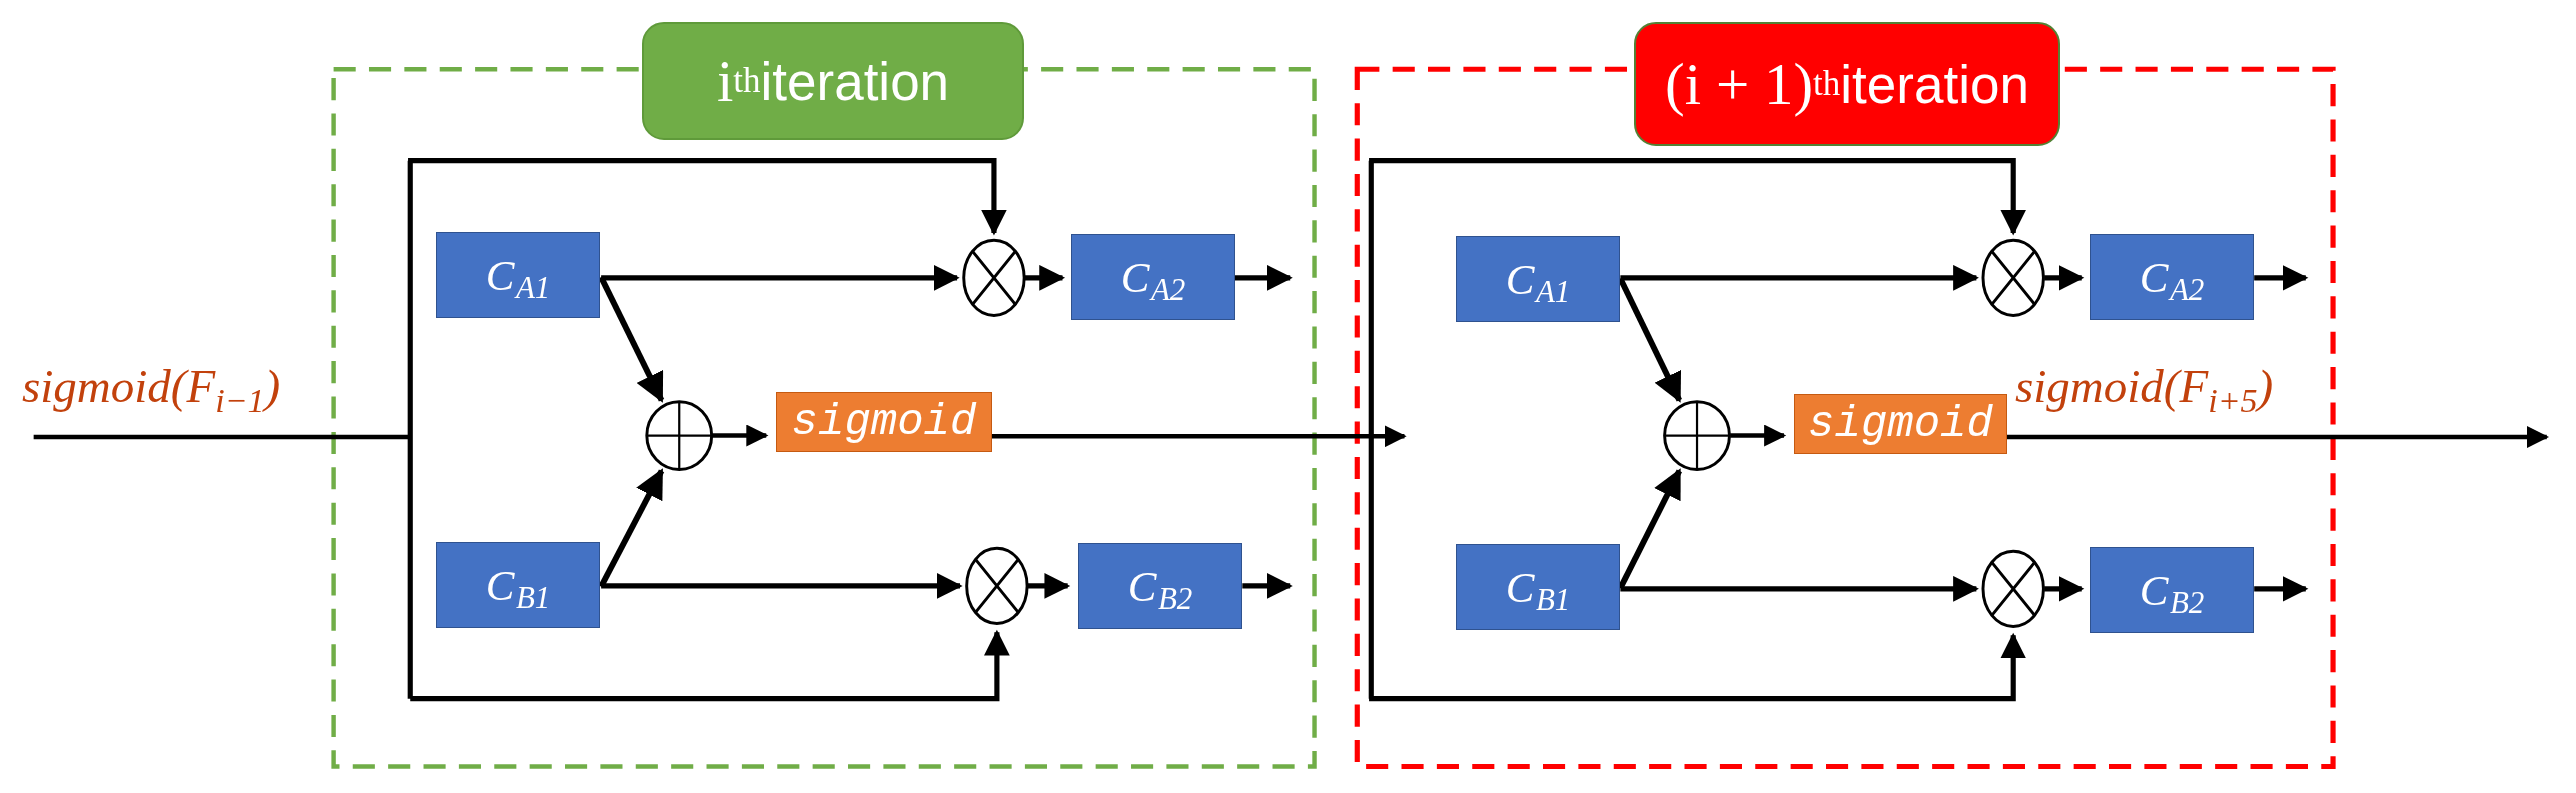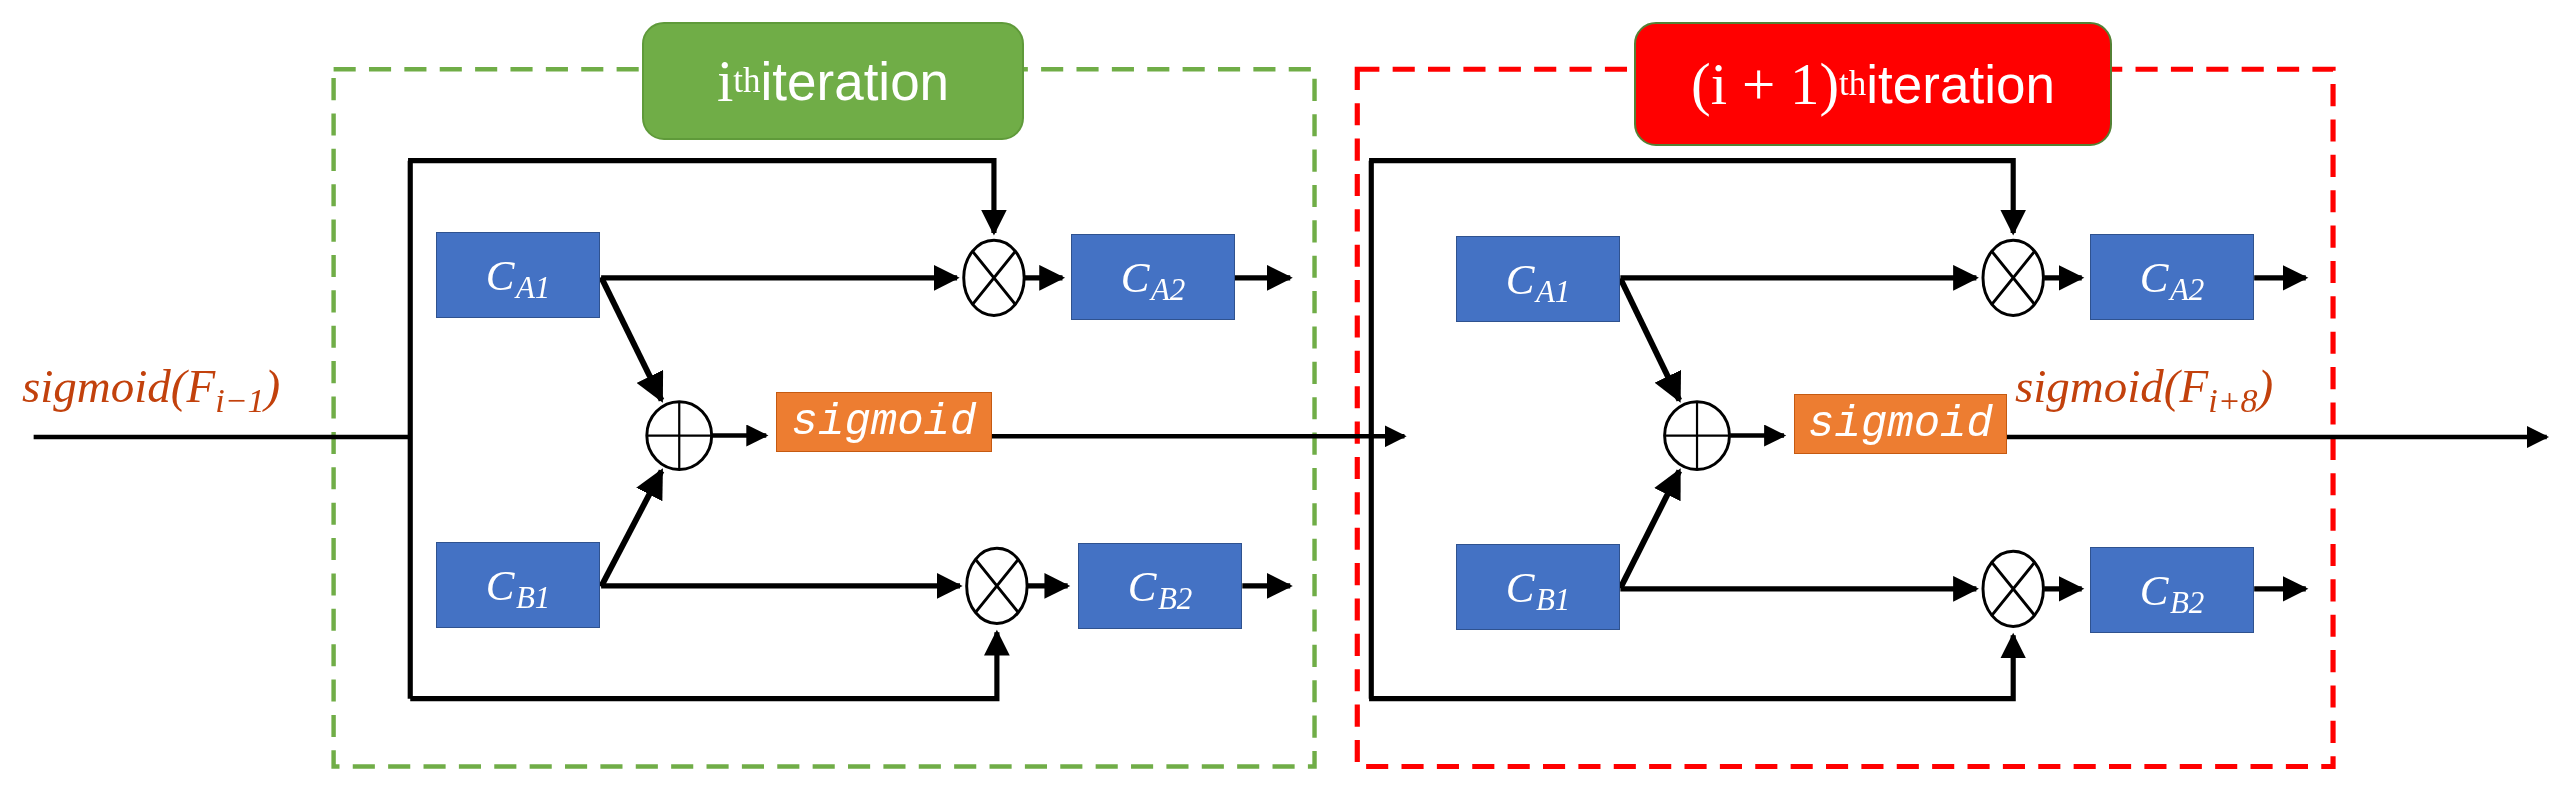"(i + 1)" .pill-red { width: 478px -> 426px }
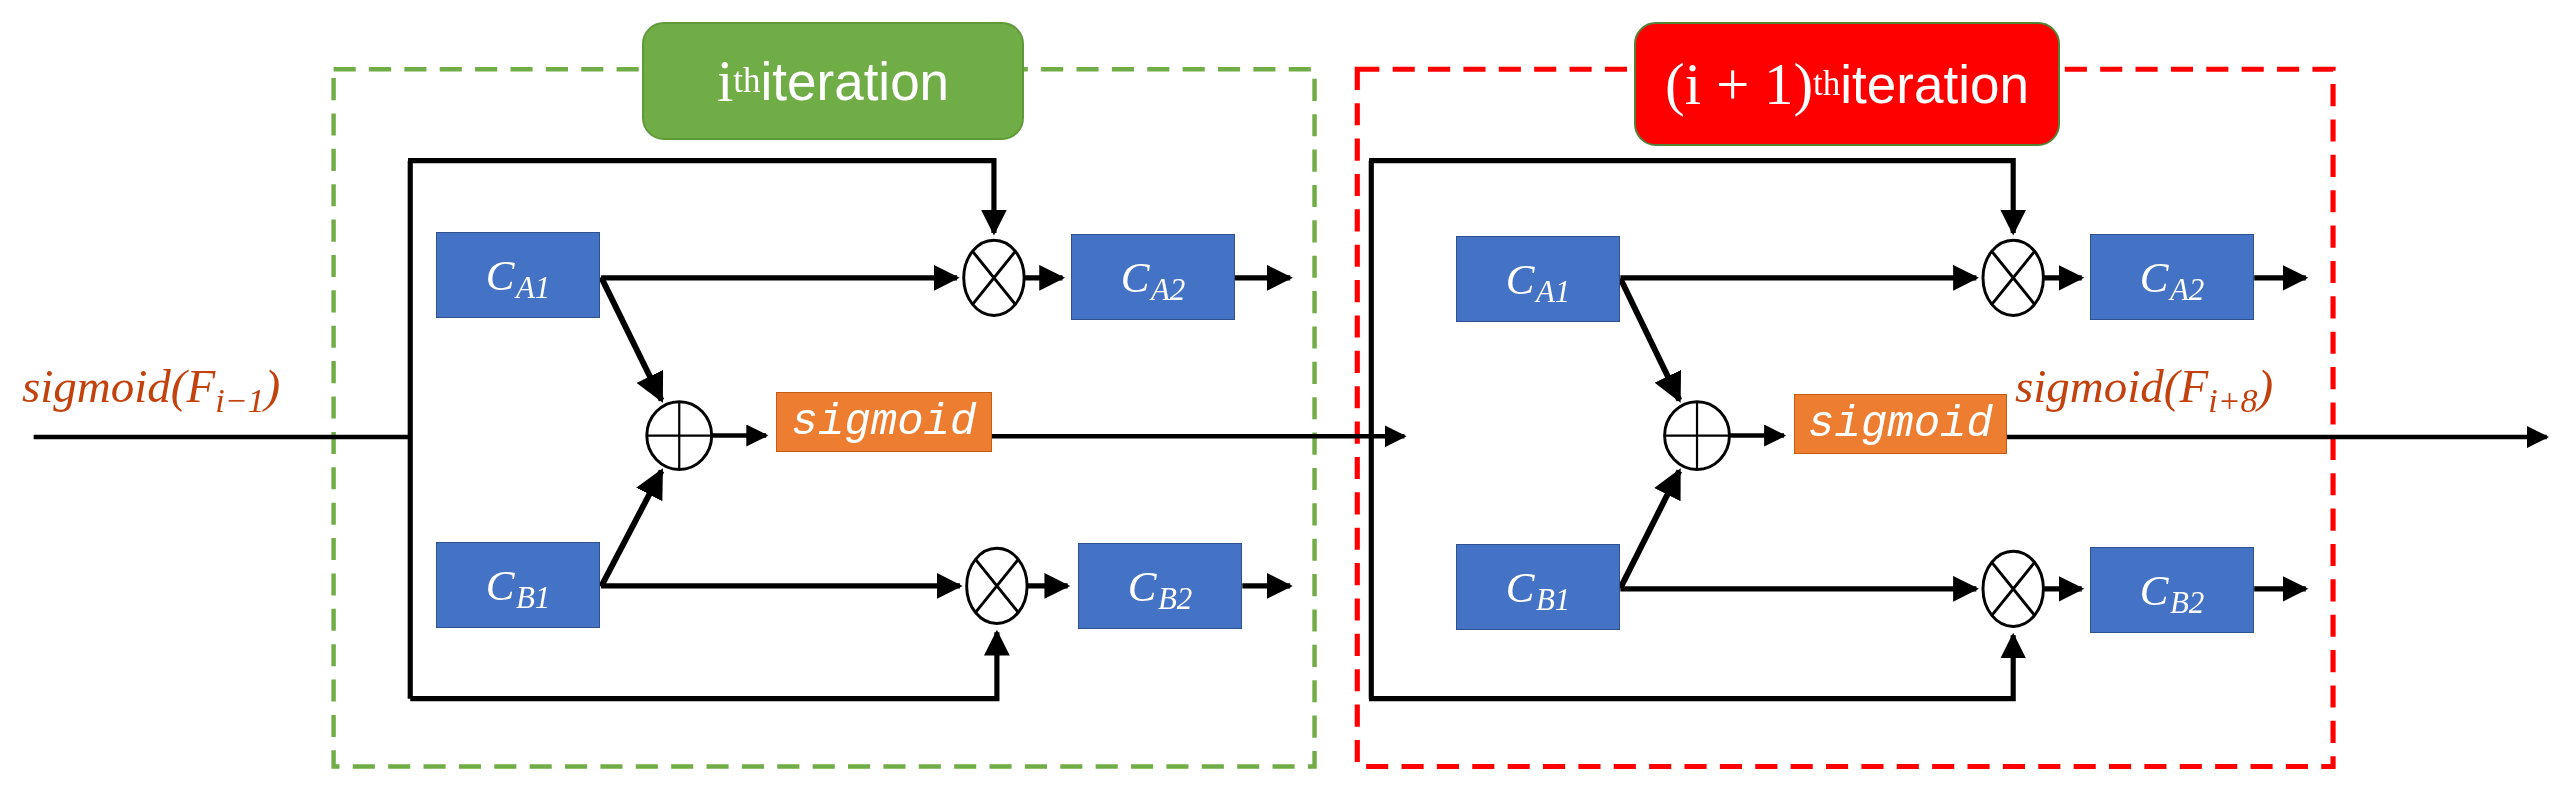"i+8" sub { text: i+8 -> i+5 }
